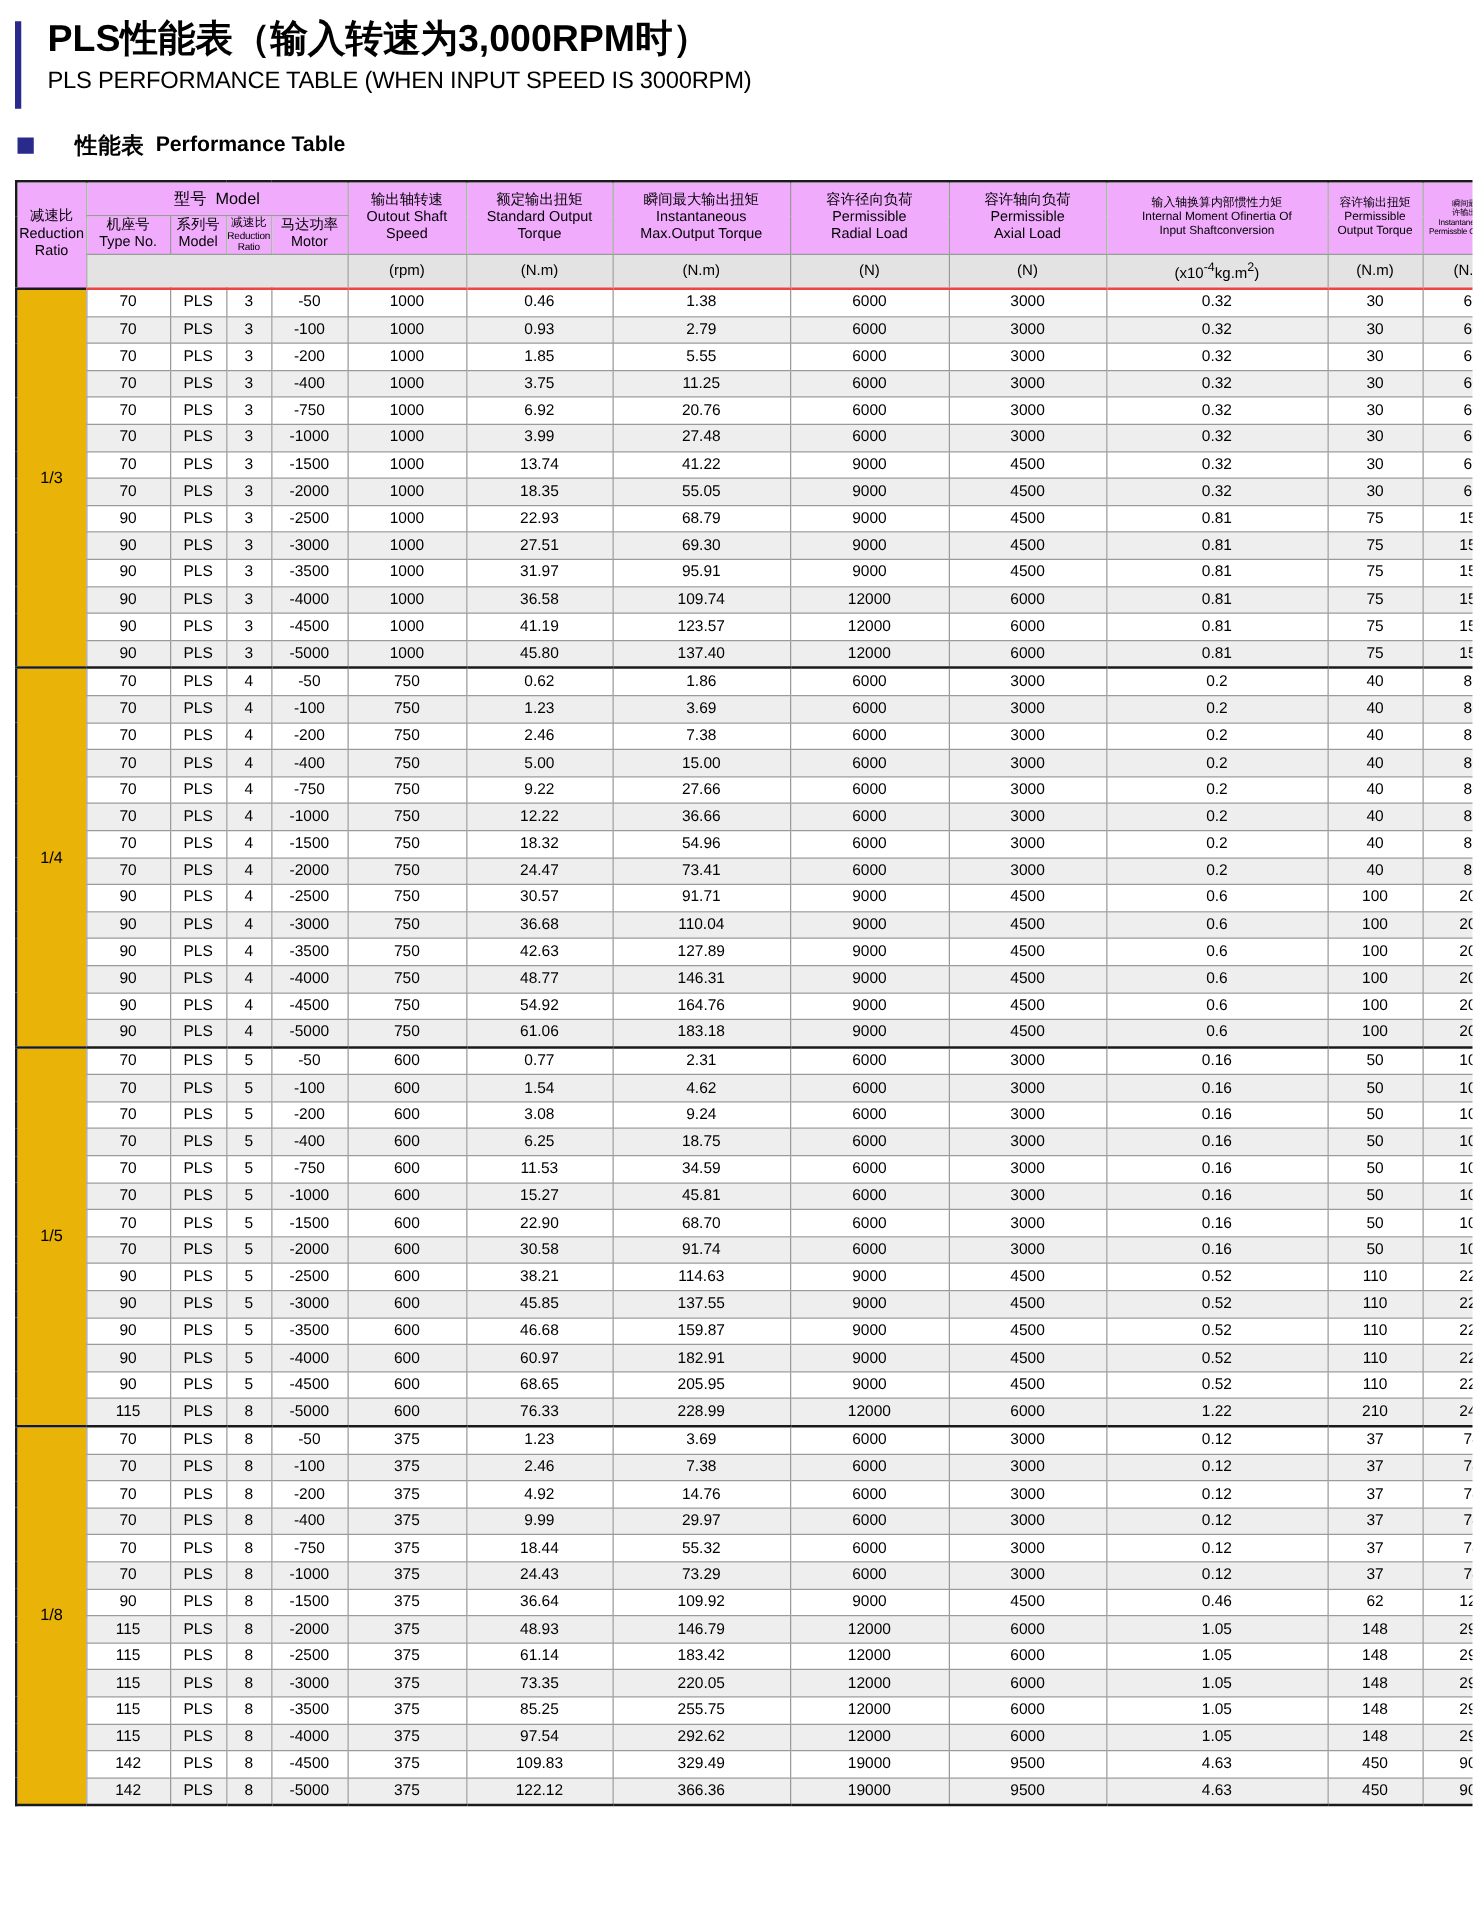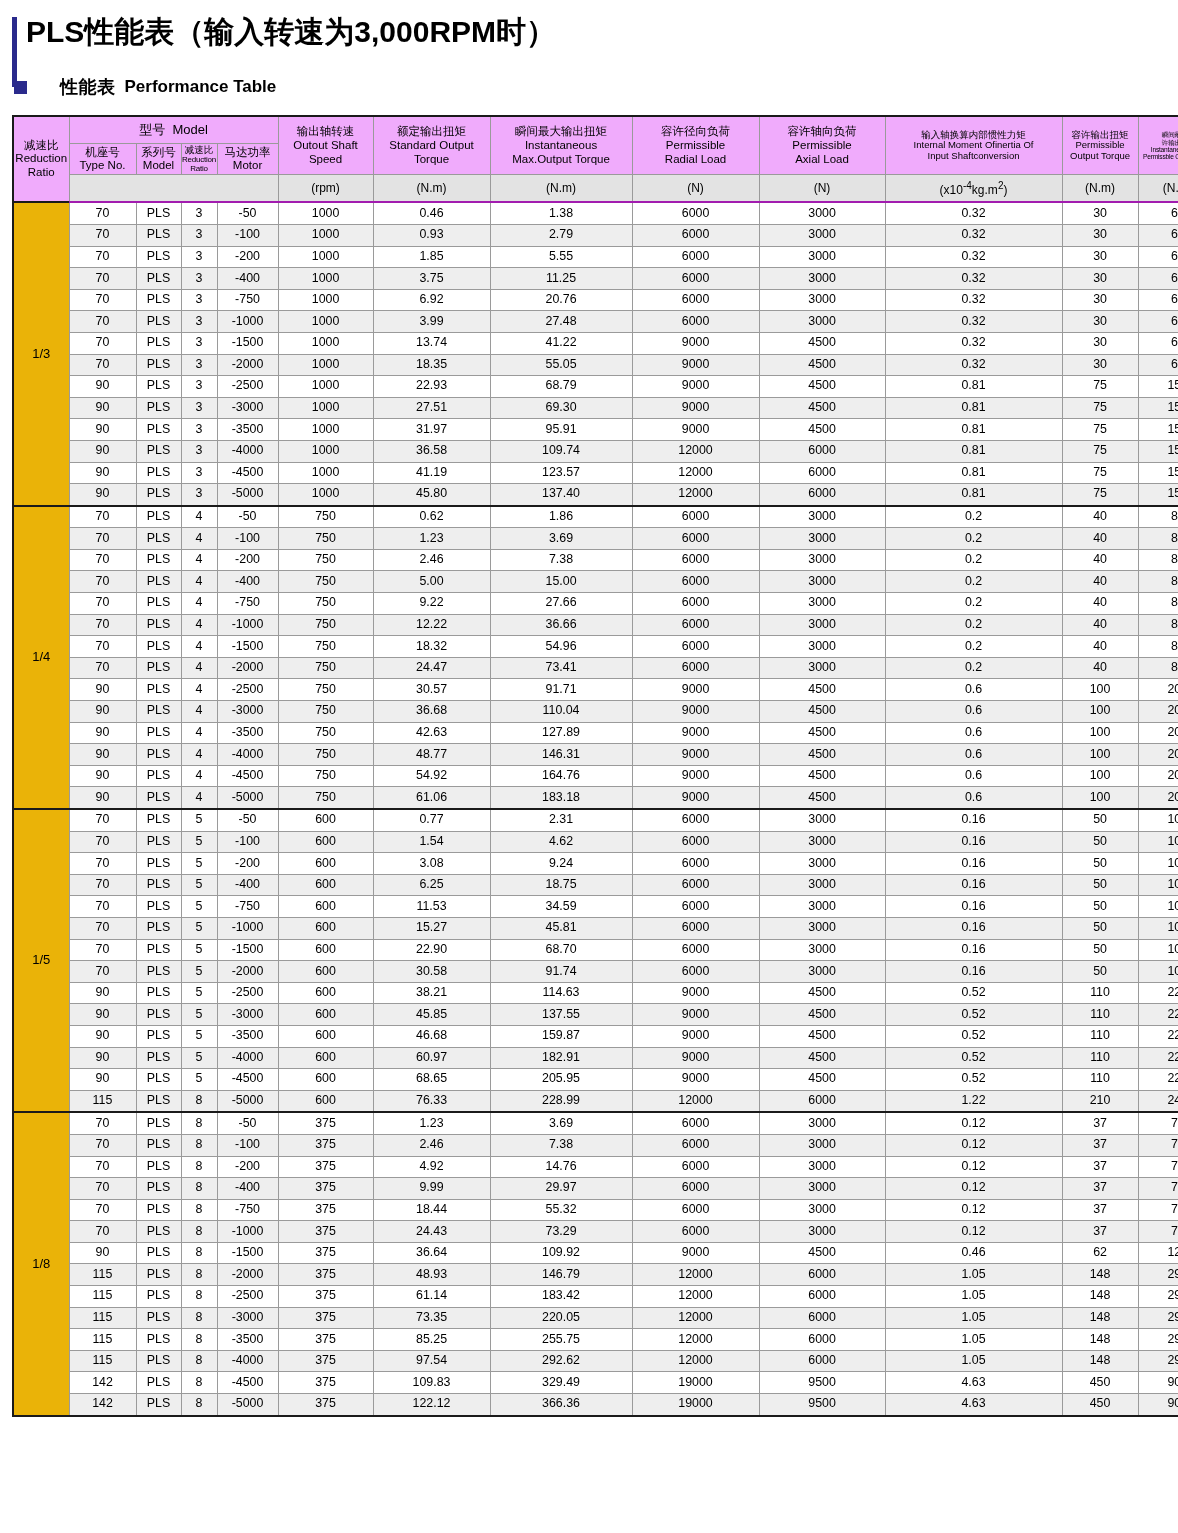"PLS性能表（输入转速为3,000RPM时）" .title-block { padding-left: 14px -> 26px }
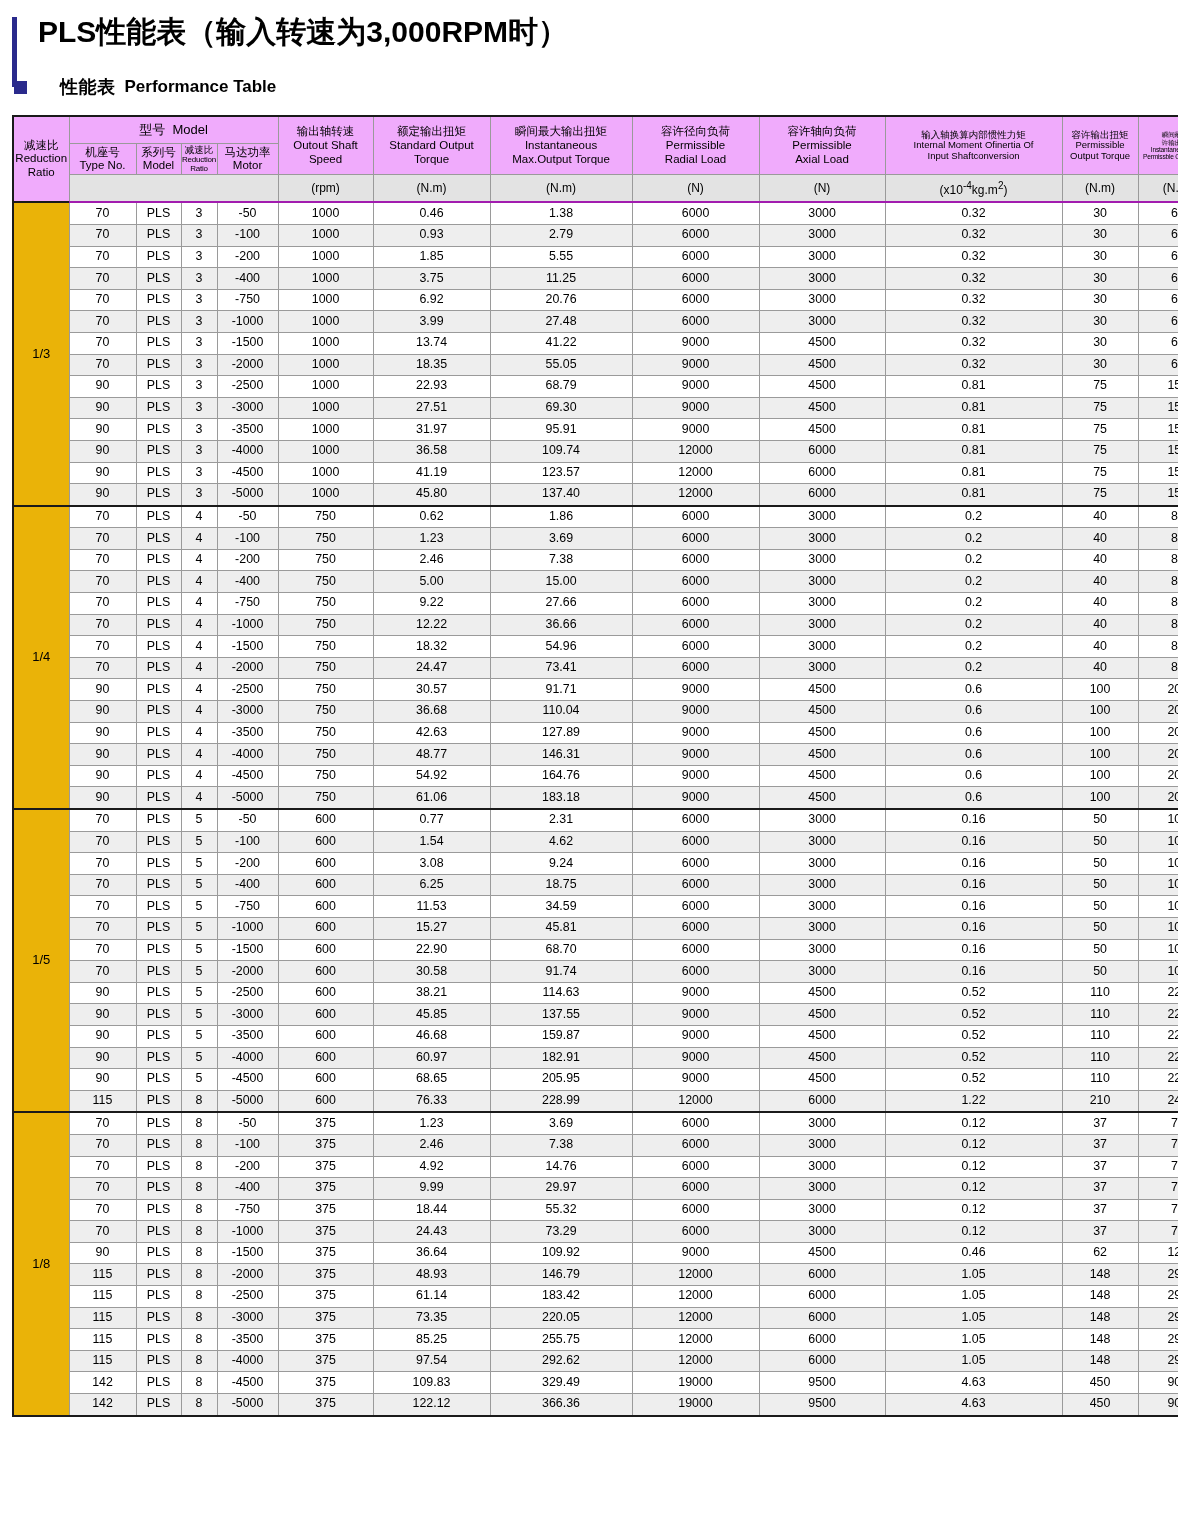"PLS PERFORMANCE TABLE (WHEN INPUT" div.title-en { html: none -> <div>PLS PERFORMANCE TABLE (WHEN INPUT SPEED IS 3000RPM)</div> }
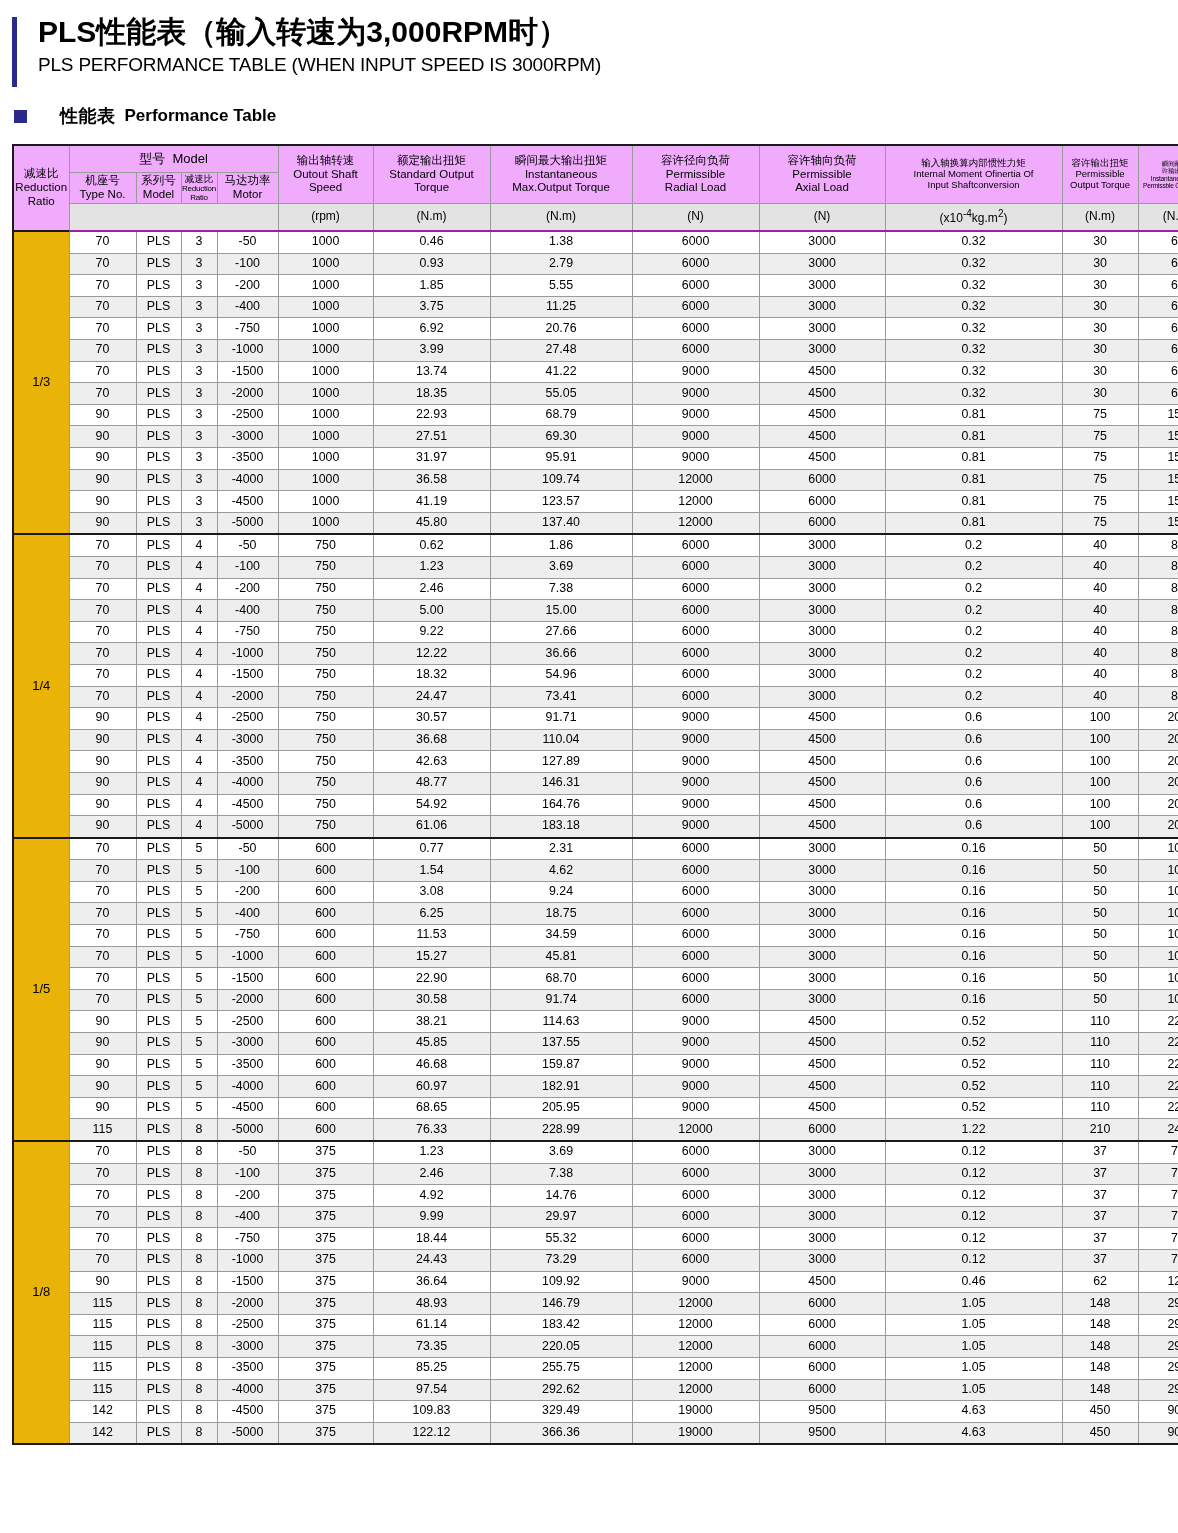"(rpm)" thead tr.unit-row th { border-bottom: 2px solid #a21caf -> 2px solid #ef4444 }
